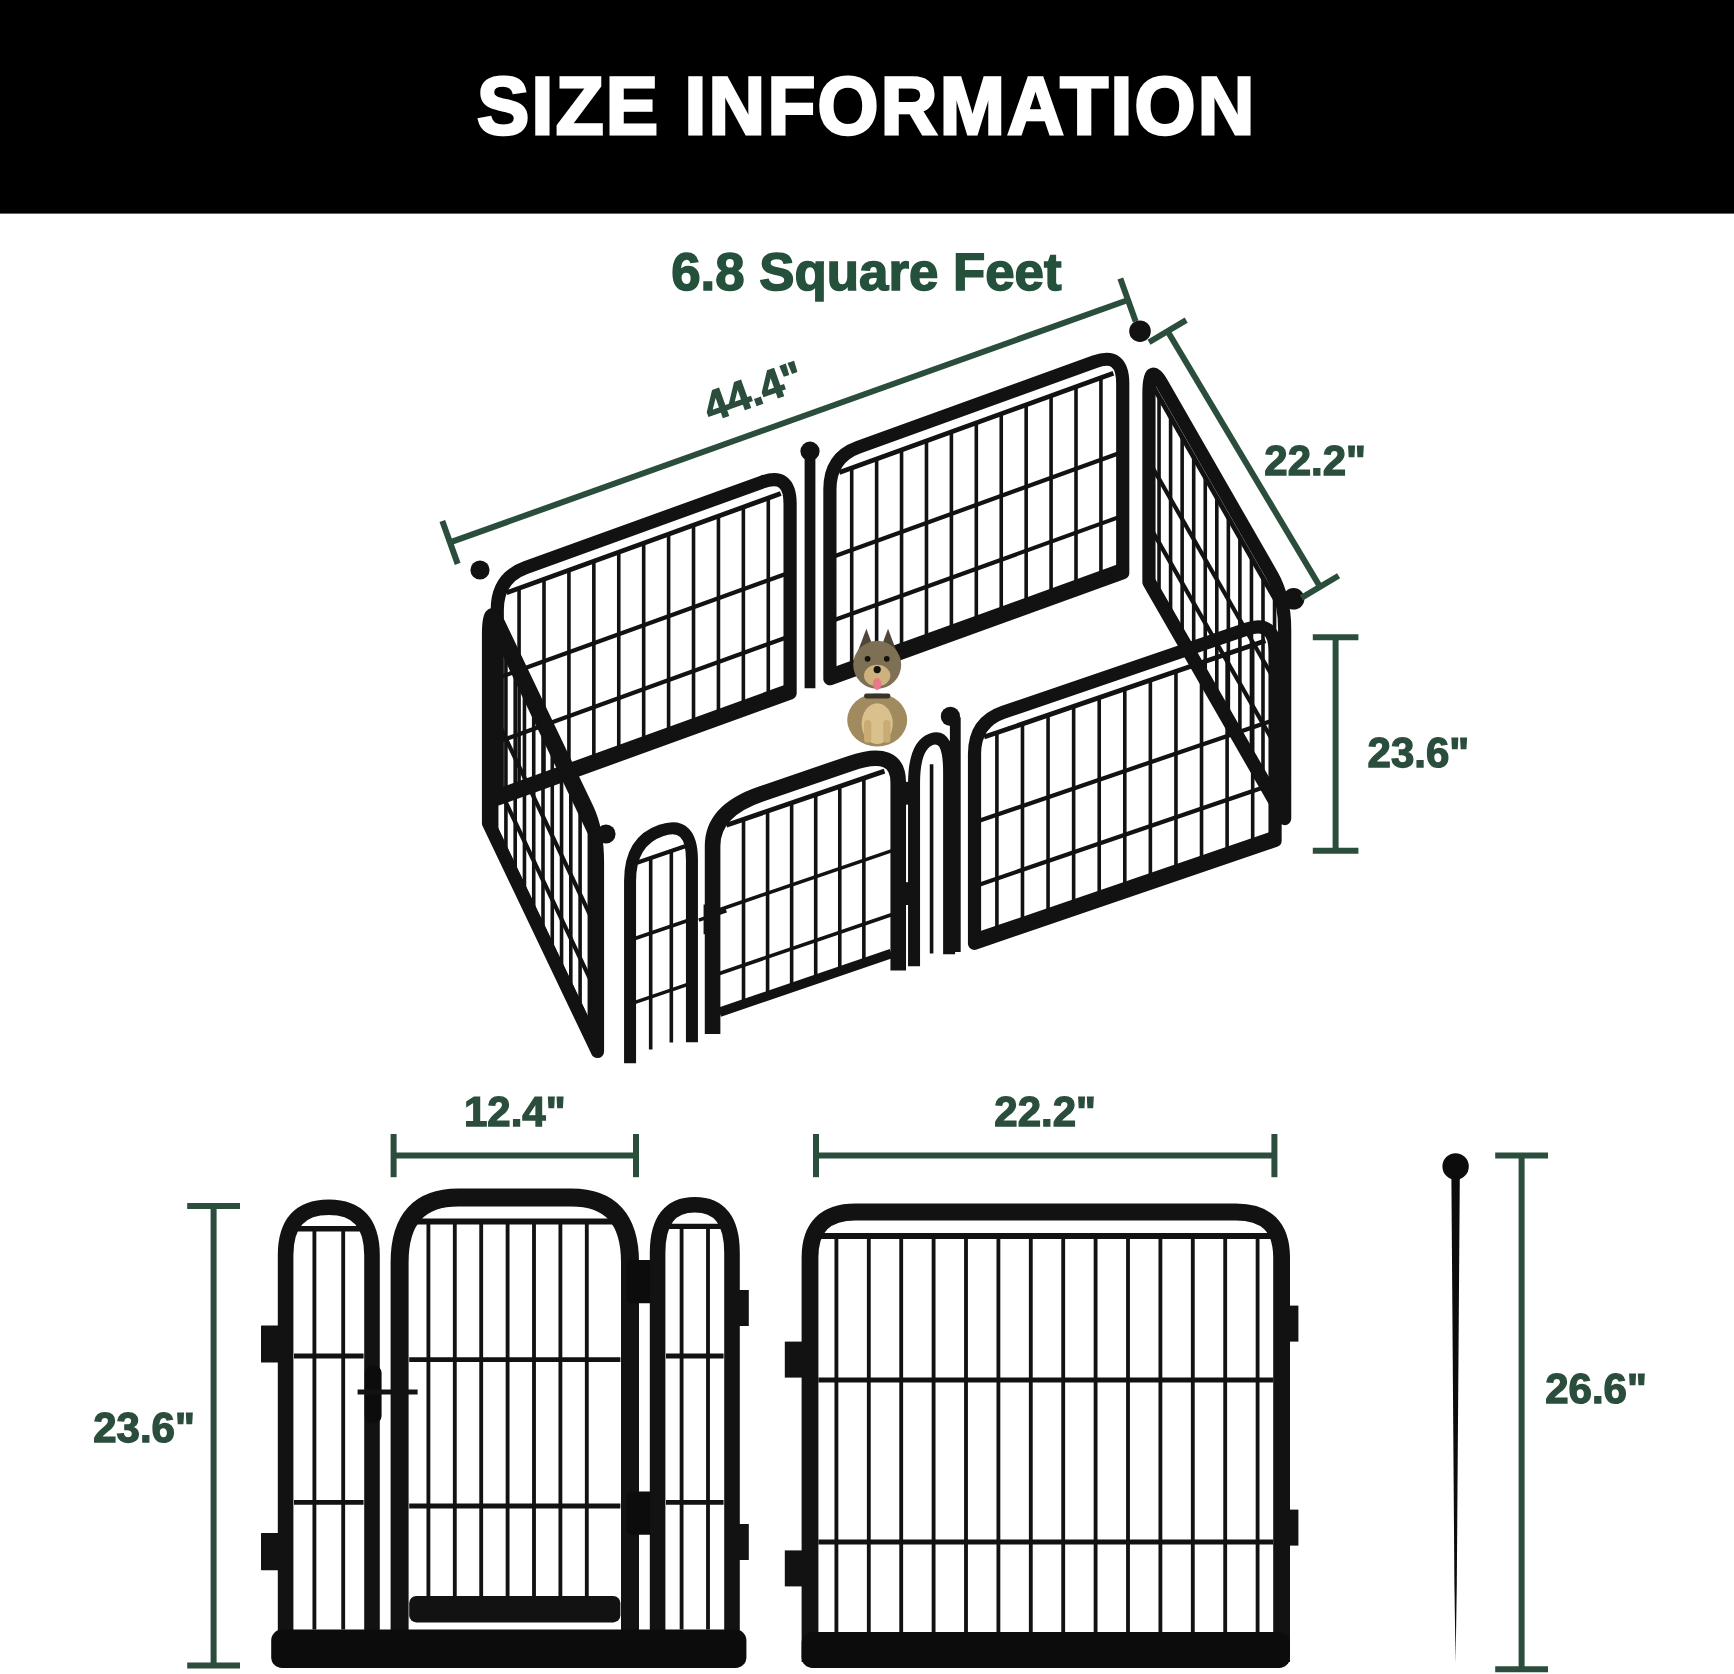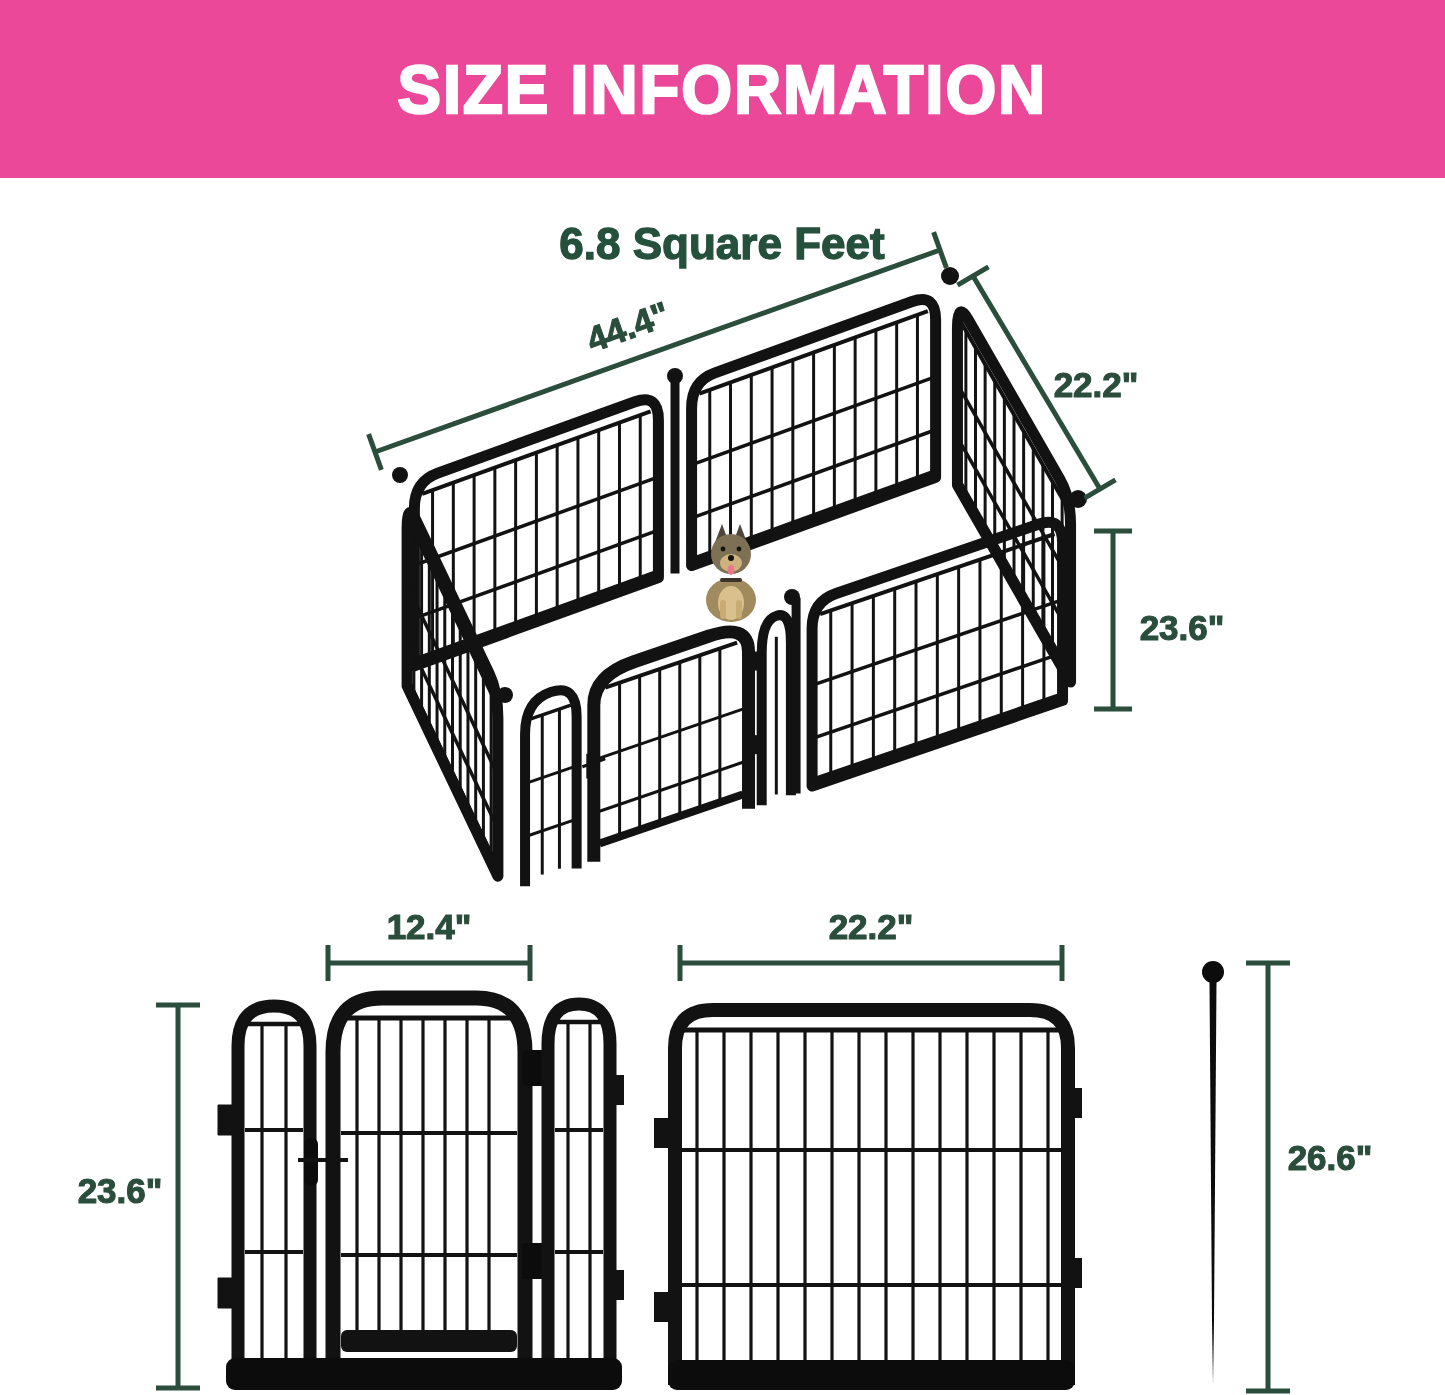"SIZE INFORMATION" .header { background: #ec4899 -> #000000 }
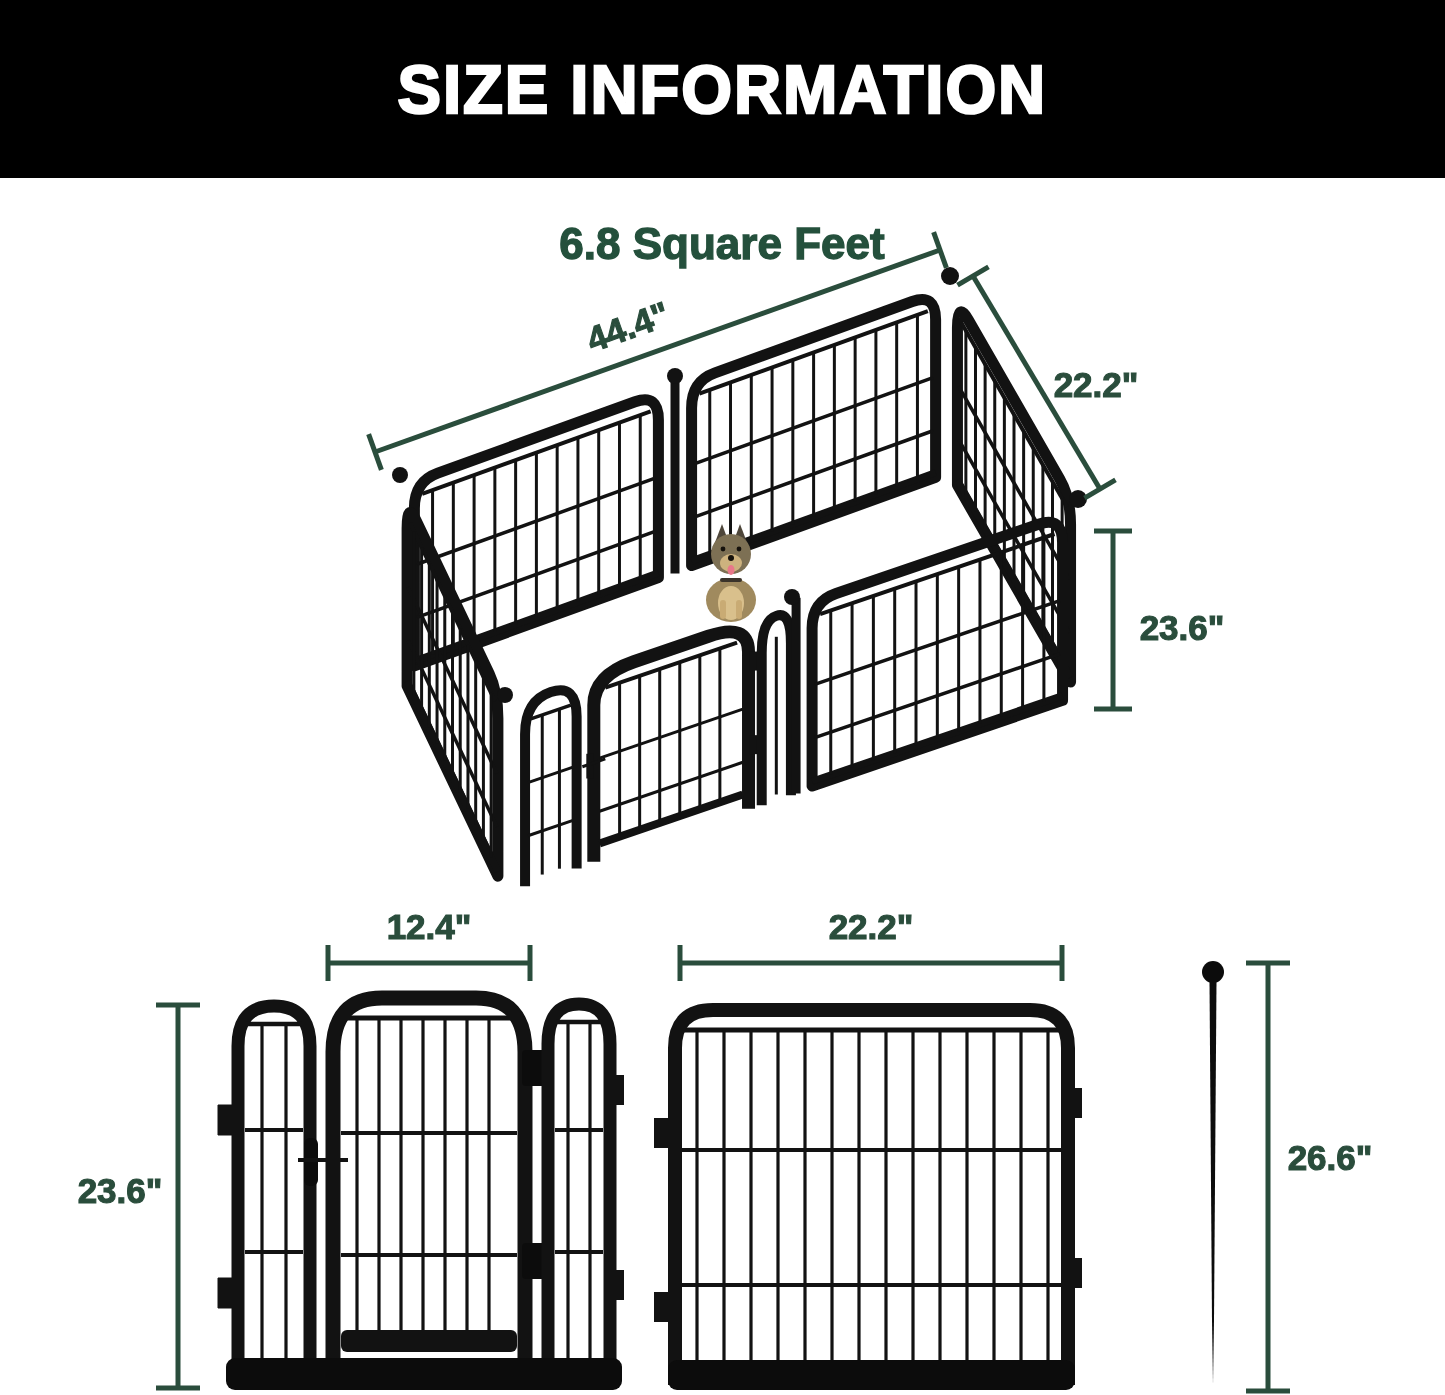"6.8 Square Feet" .subtitle { top: 244px -> 228px }
